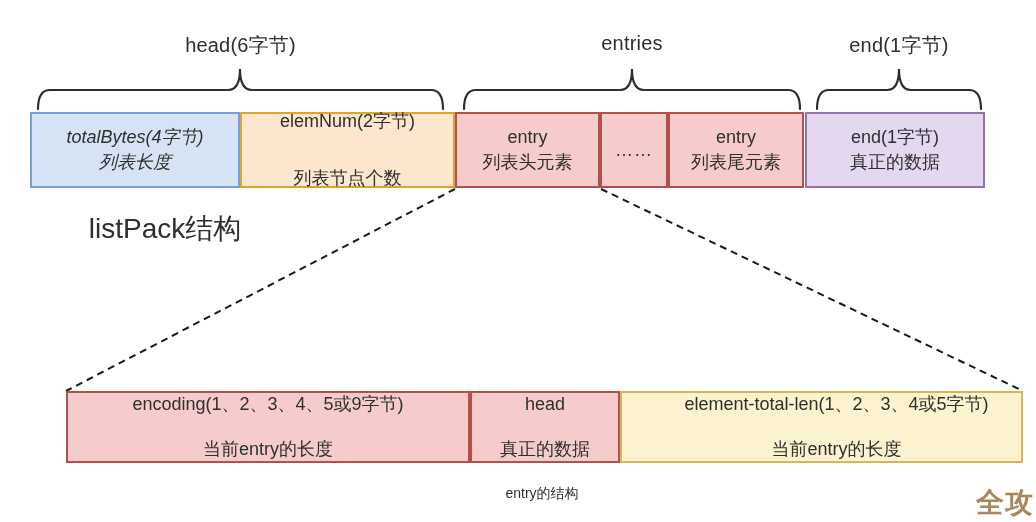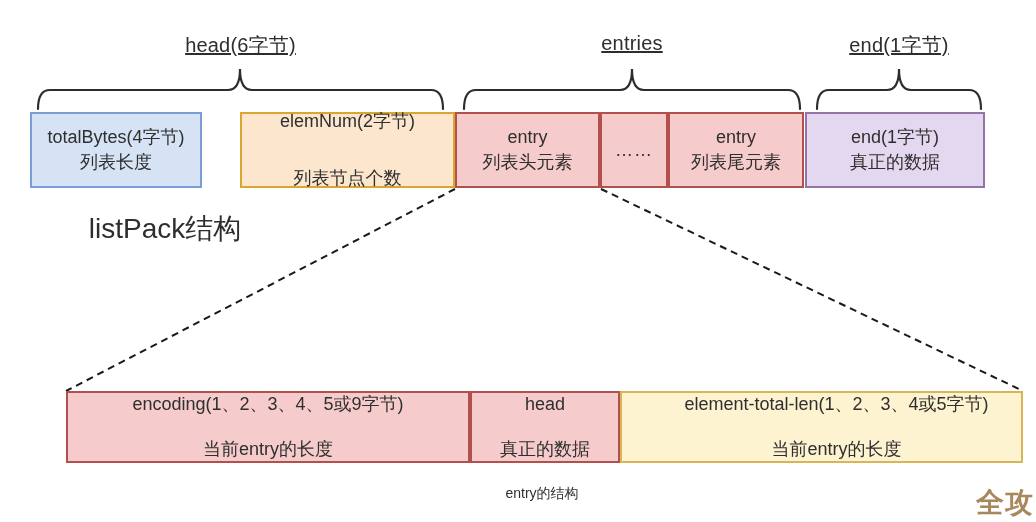"head(6字节)" .grp-label { text-decoration: underline -> none }
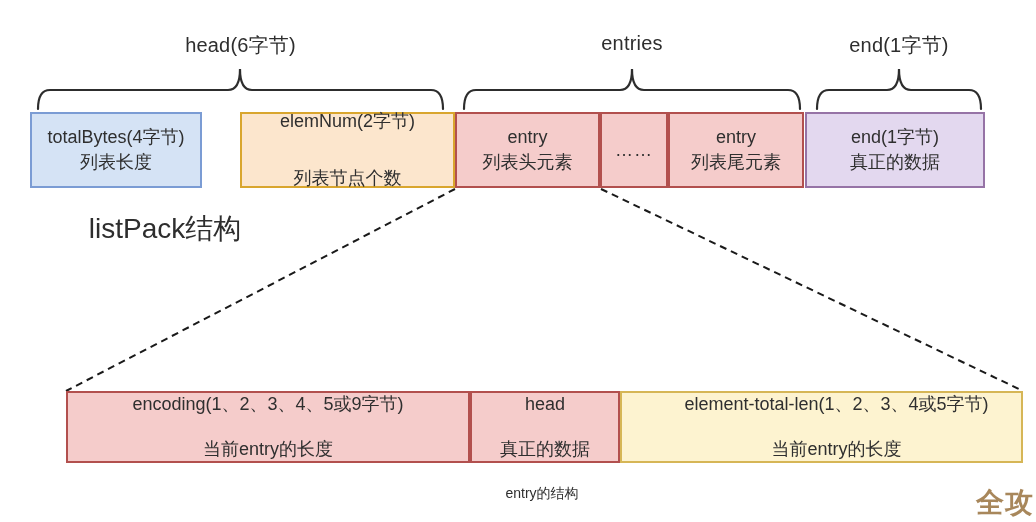"totalBytes(4字节)" div.cell { font-style: none -> italic; width: 172px -> 210px }
